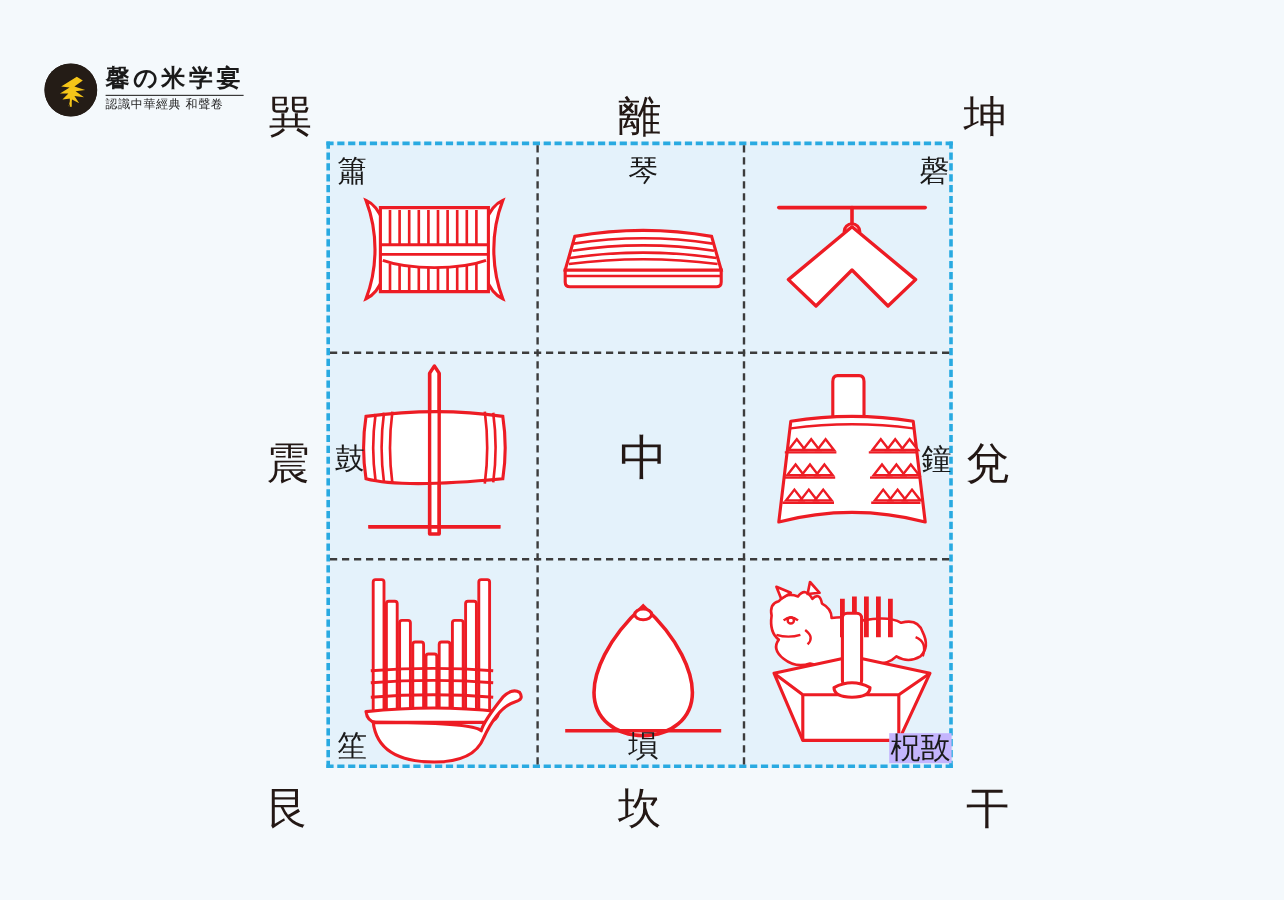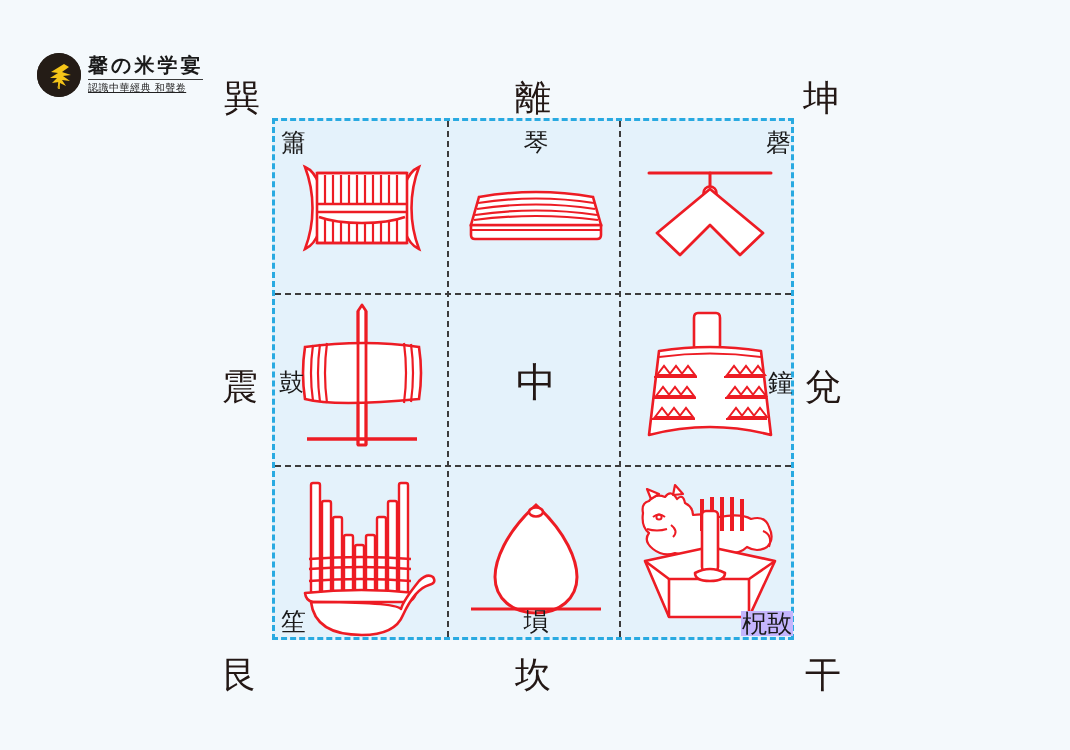"認識中華經典 和聲卷" #logo-sub { text-decoration: underline -> none }
